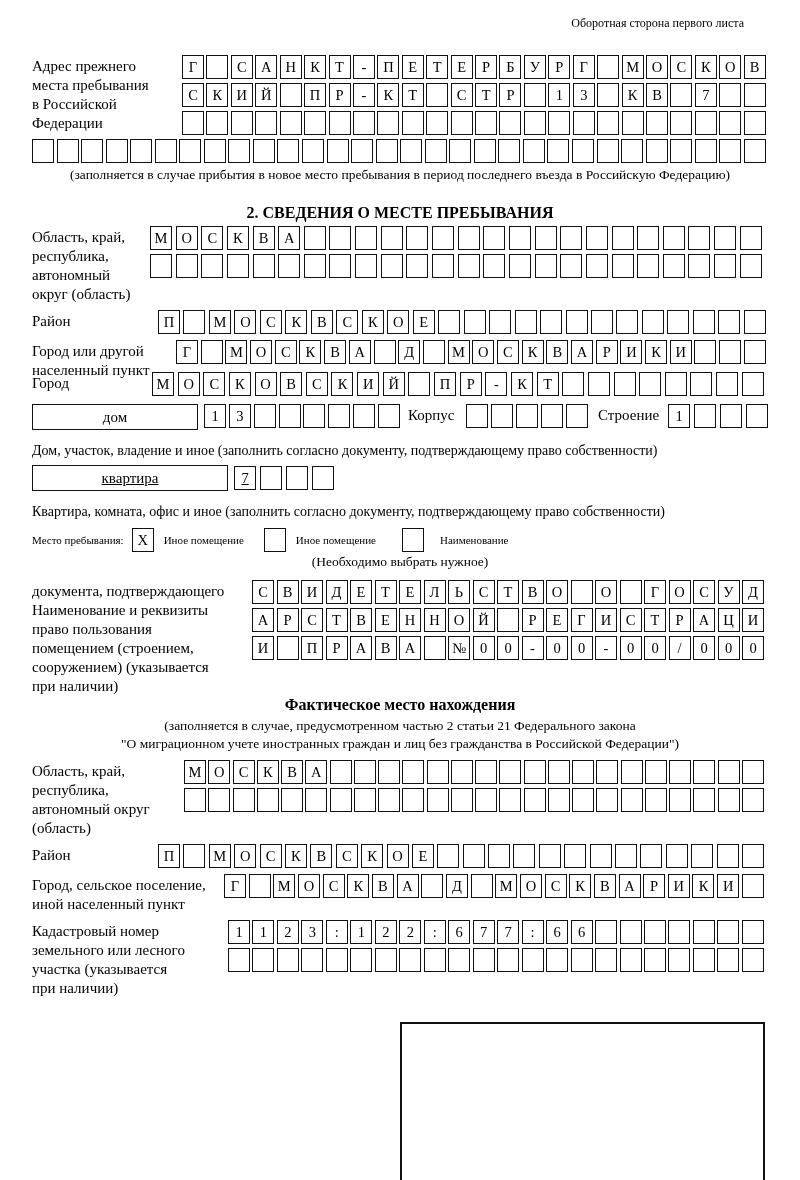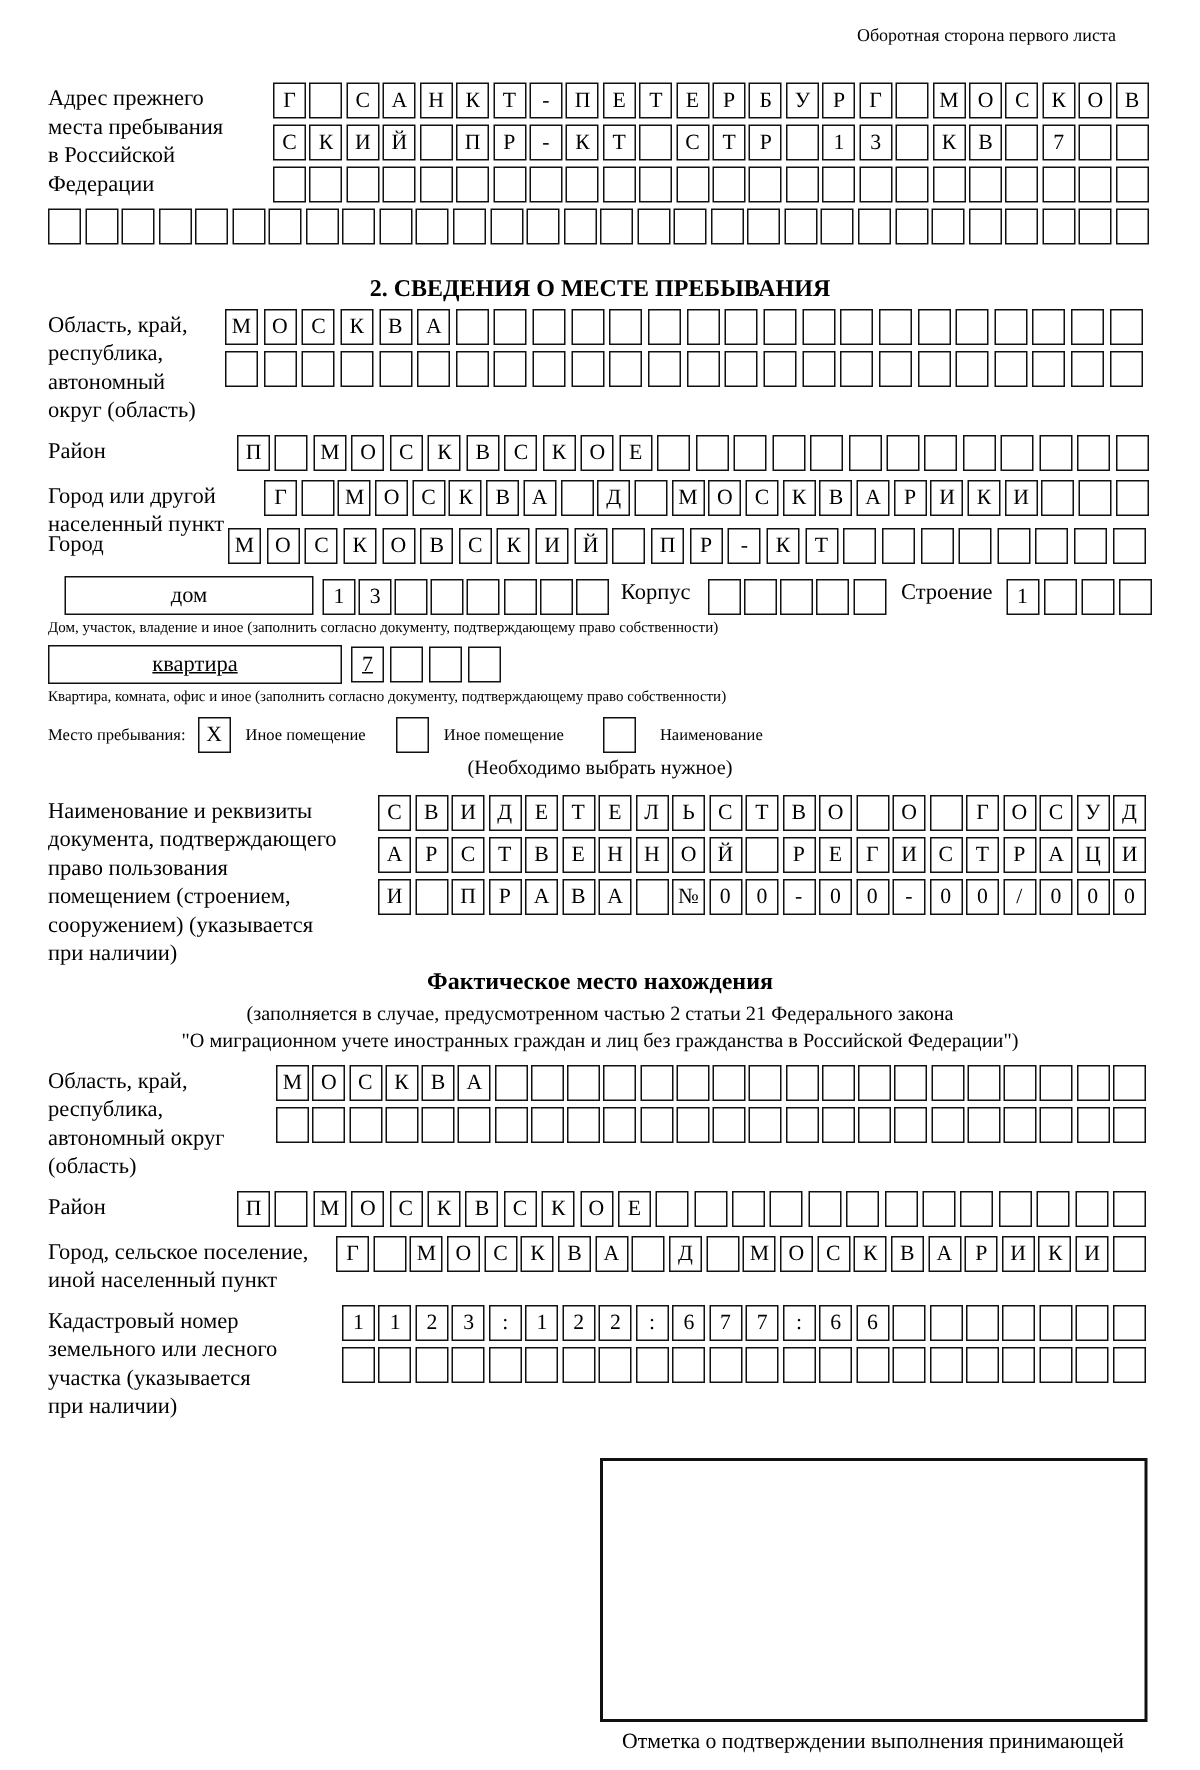"(заполняется в случае прибытия в" div.cnote { html: none -> <div>(заполняется в случае прибытия в новое место пребывания в период последнего въезда в Российскую Федерацию)</div> }
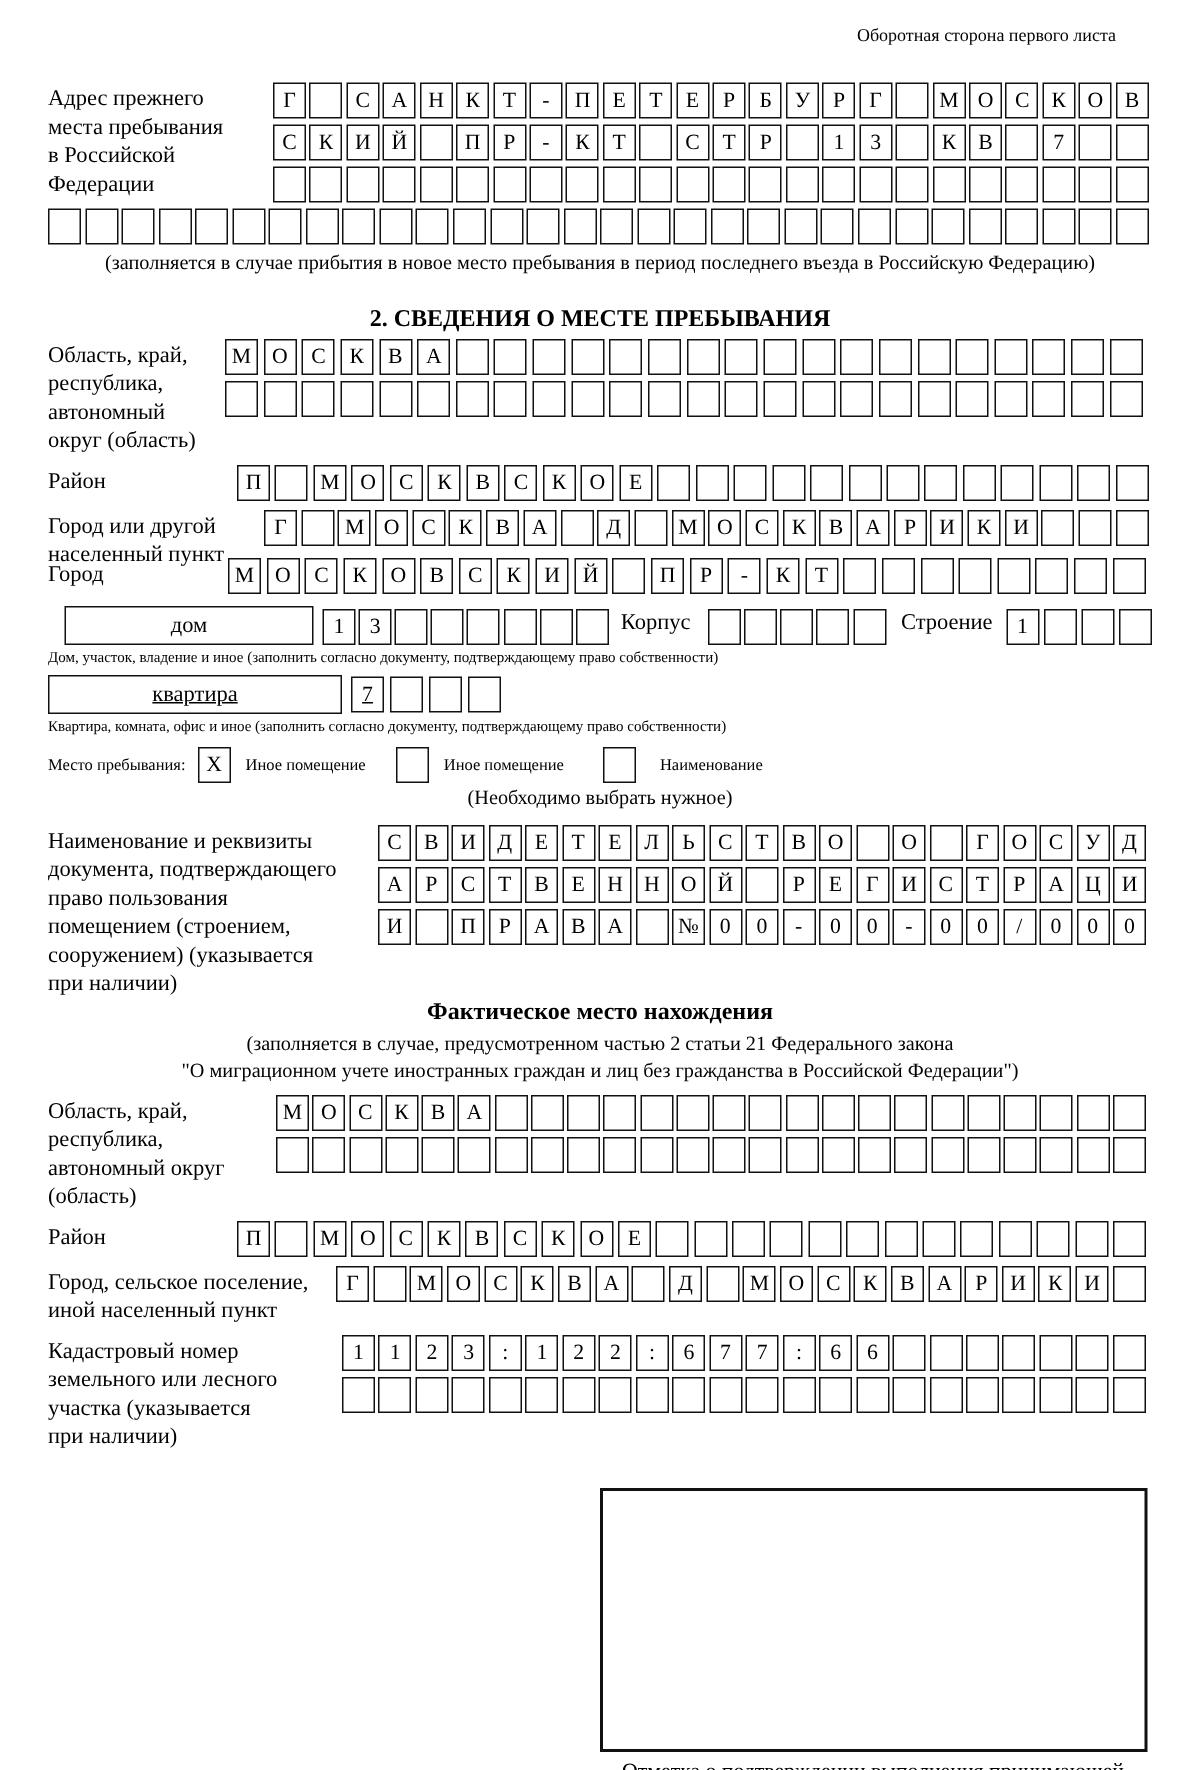"дом" div.formrow { align-items: flex-end -> flex-start; margin-left: 11px -> none }
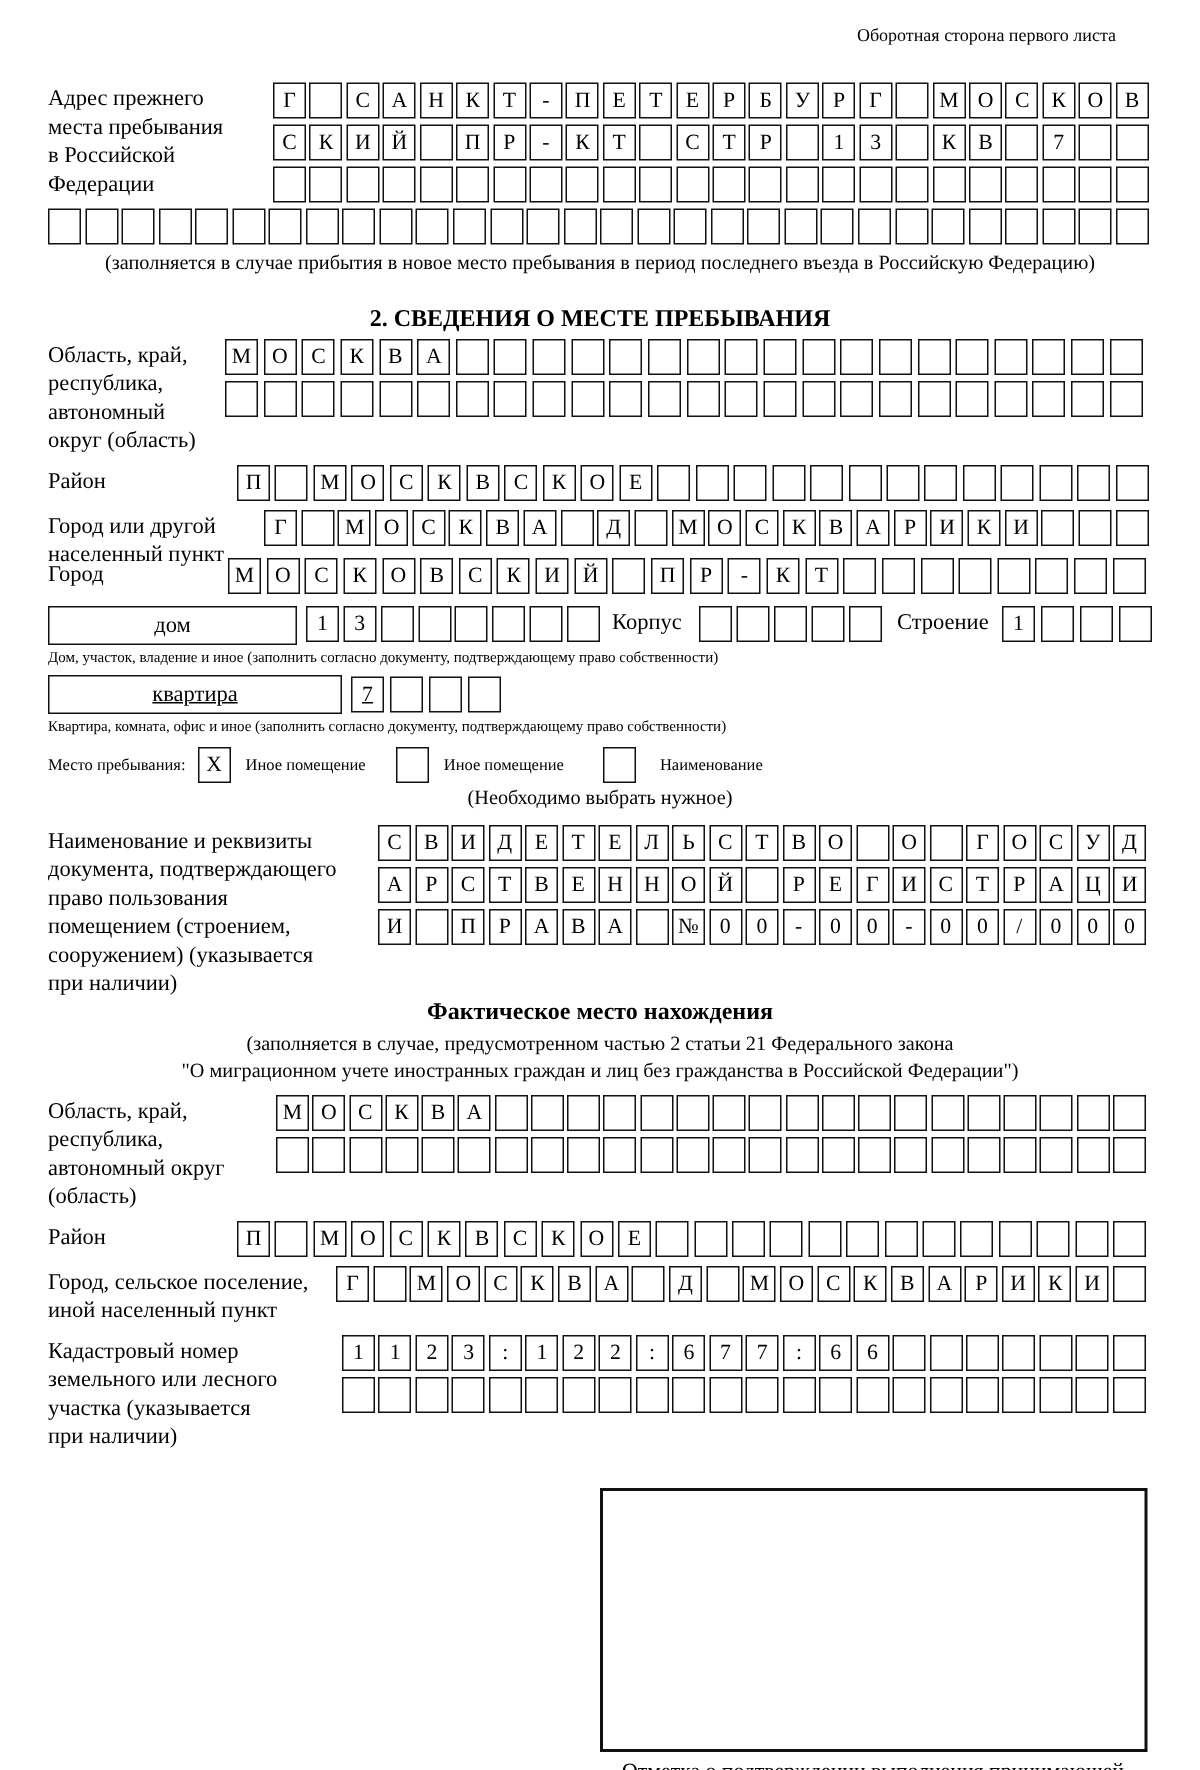"Дом, участок, владение и иное" .caption { font-size: 10px -> 14px; margin-top: 3px -> 13px }
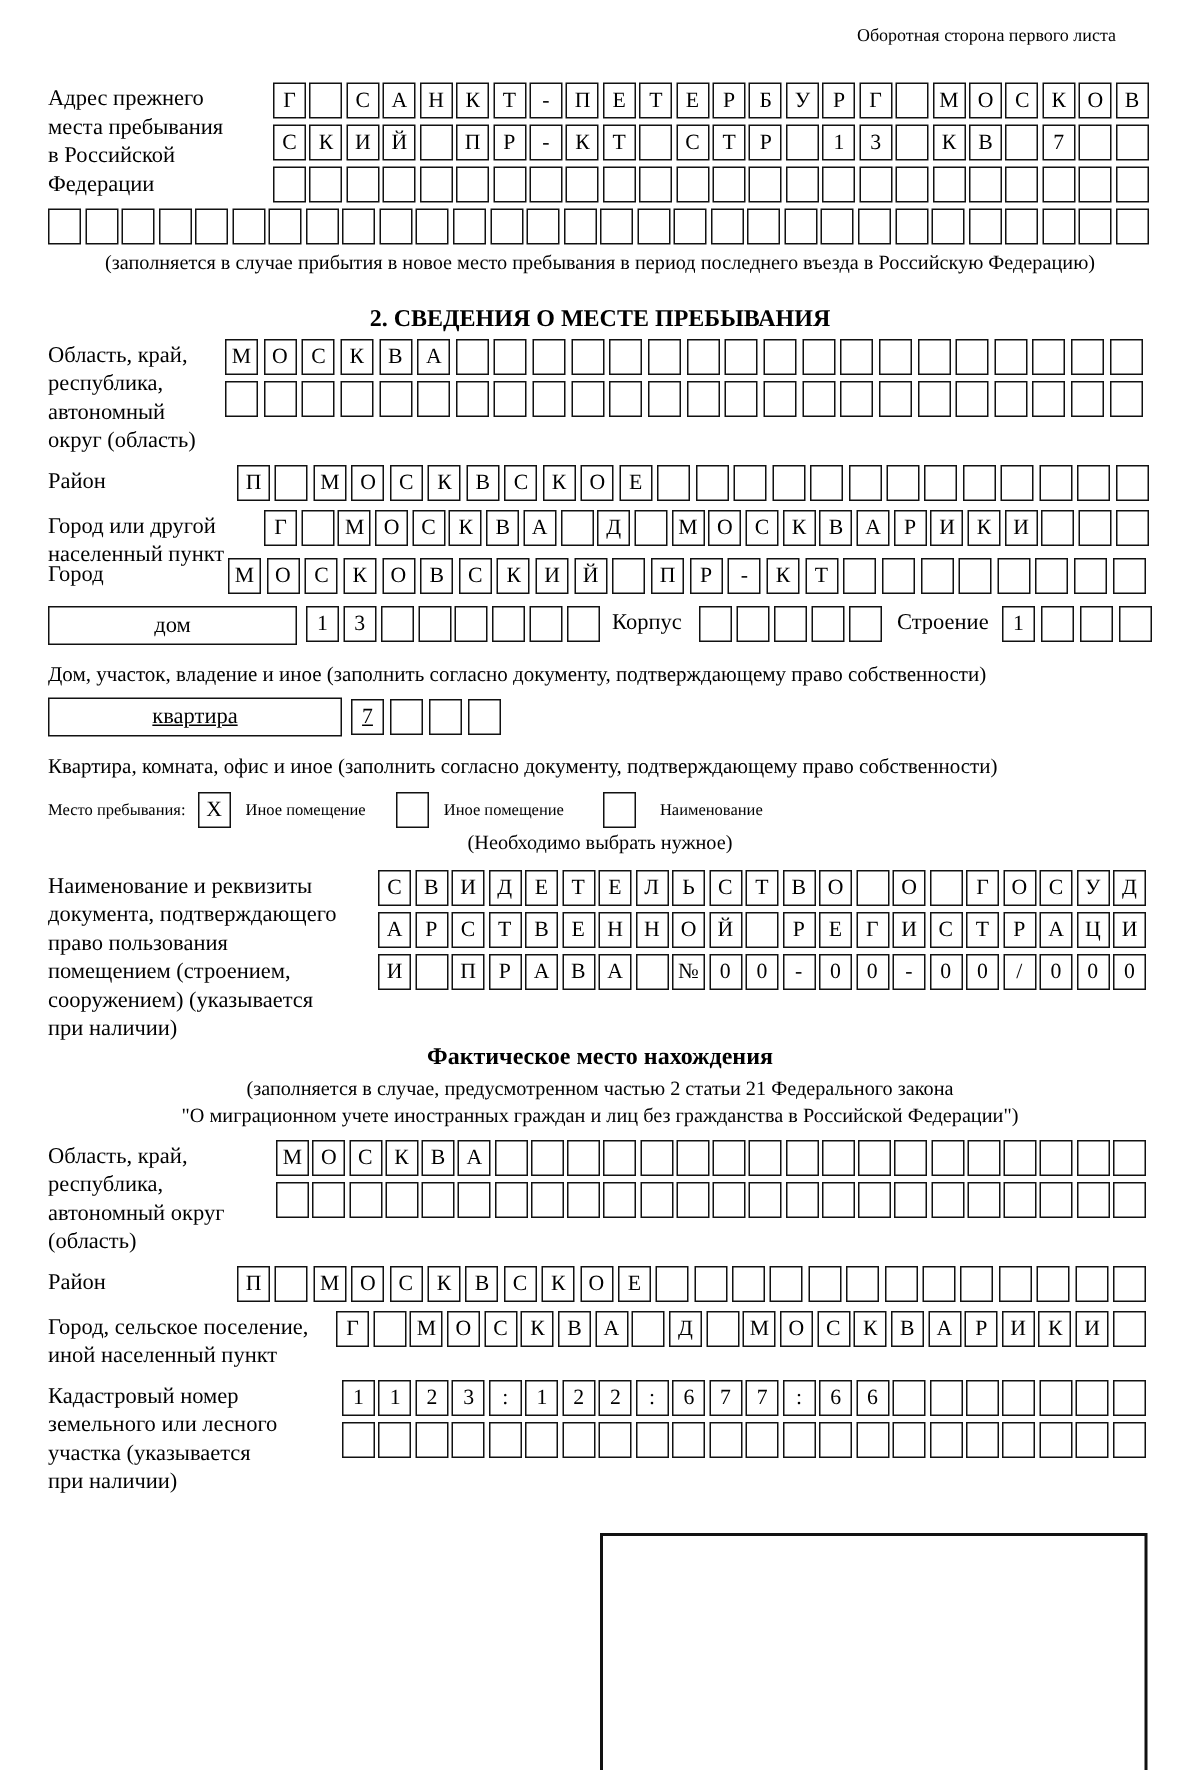"Наименование и реквизиты" div { order: before "документа, подтверждающего" -> after "документа, подтверждающего" }
